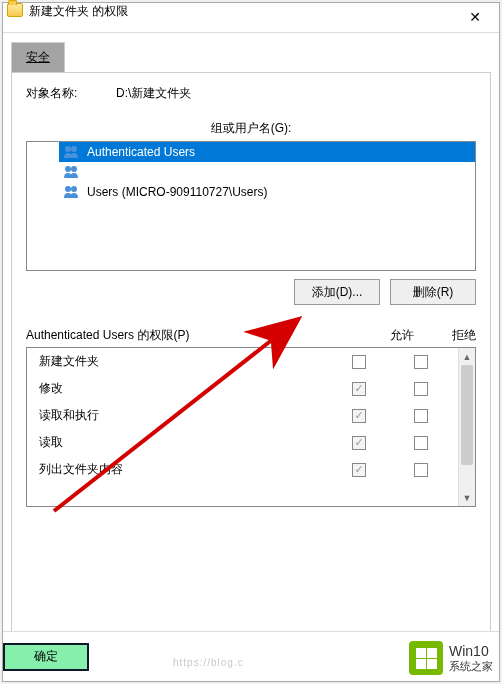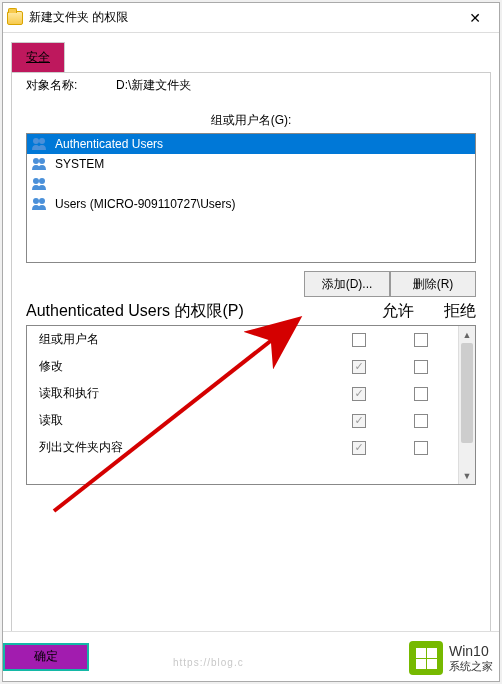"新建文件夹 的权限" .titlebar { align-items: center -> flex-start }
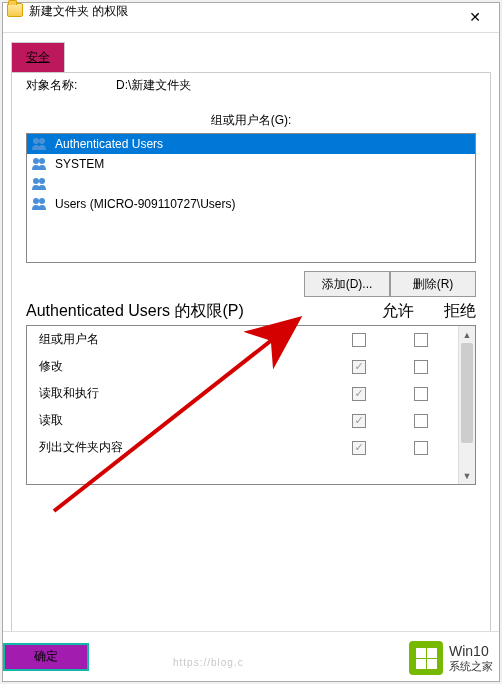"安全" .tab { background: #be185d -> #a3a3a3 }
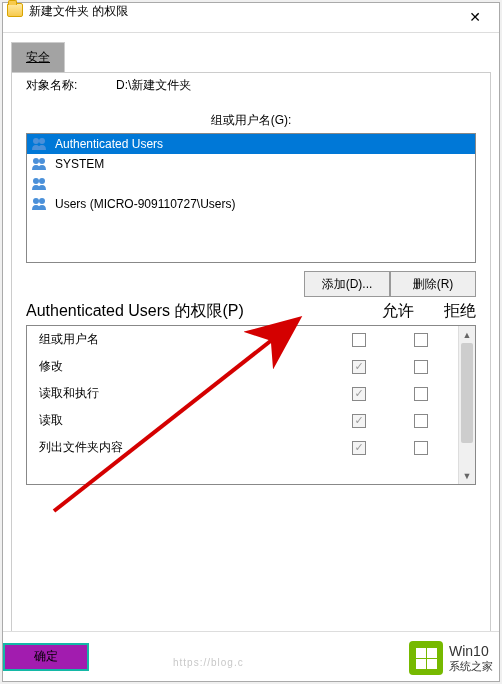"对象名称:" .tab-panel { padding: 4px 14px 8px 14px -> 12px 14px 8px 14px }
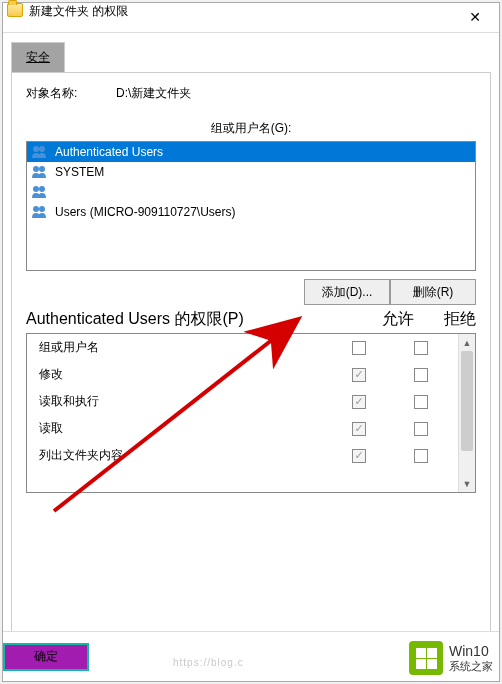"Authenticated Users" .list-item { margin-left: none -> 32px }
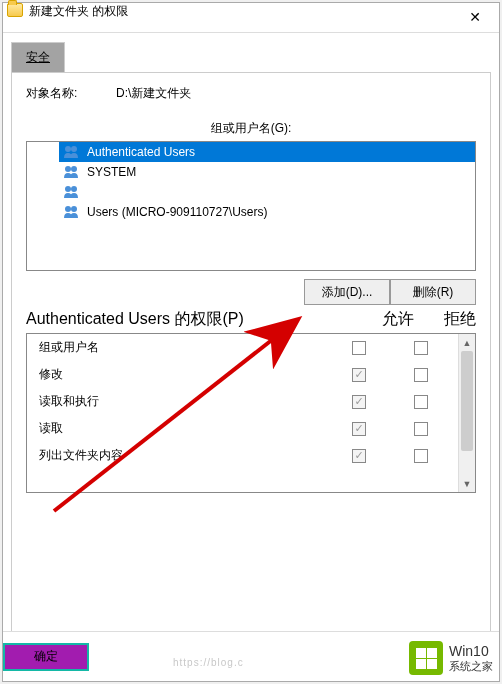"SYSTEM" div.list-item { html: <div> <span><svg> <circle></circle> <circle></circle> <path></path> <path></path> </svg></span> <span>SYSTEM</span> </div> -> none }
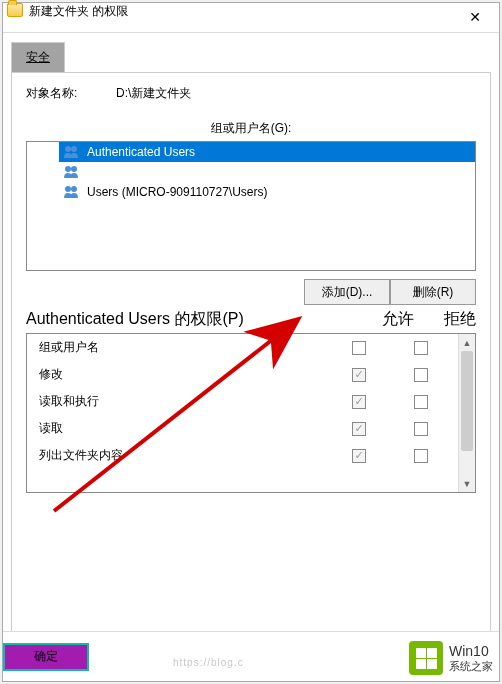"添加(D)..." .btn-row { gap: none -> 10px }
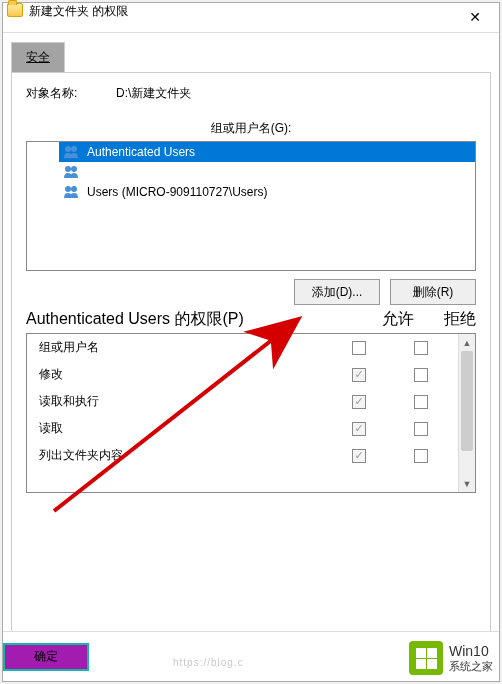"Authenticated Users 的权限(P)" .perm-label { font-size: 16px -> 12px; margin-top: 4px -> 22px }
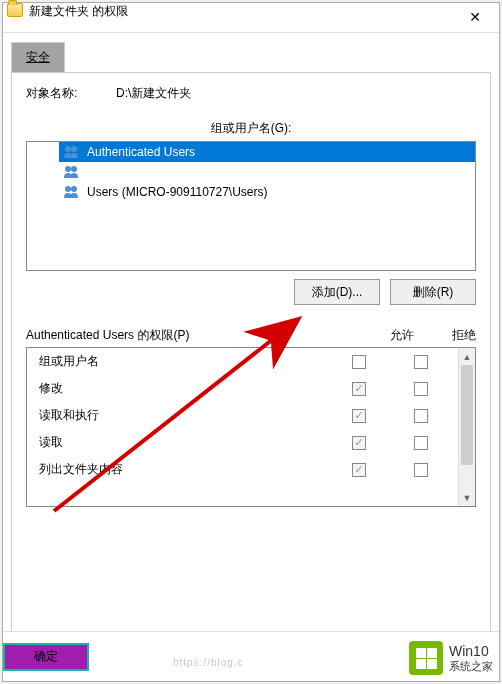"组或用户名" div.pname { text: 组或用户名 -> 新建文件夹 }
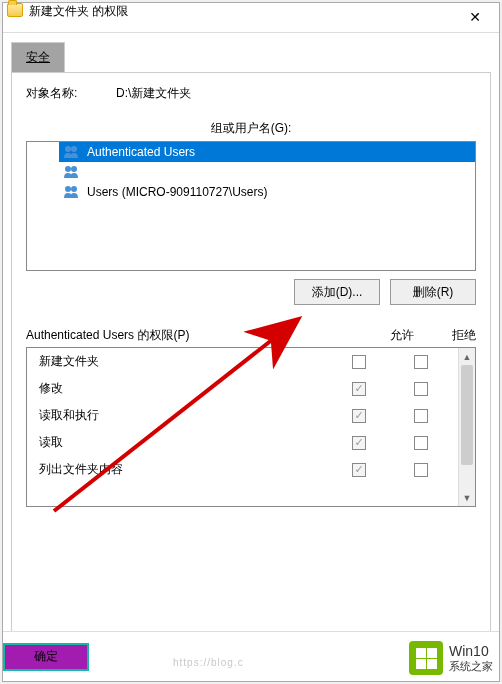"确定" .ok-btn { background: #a21caf -> #86efac; border: 2px solid #14b8a6 -> 2px solid #0f172a }
